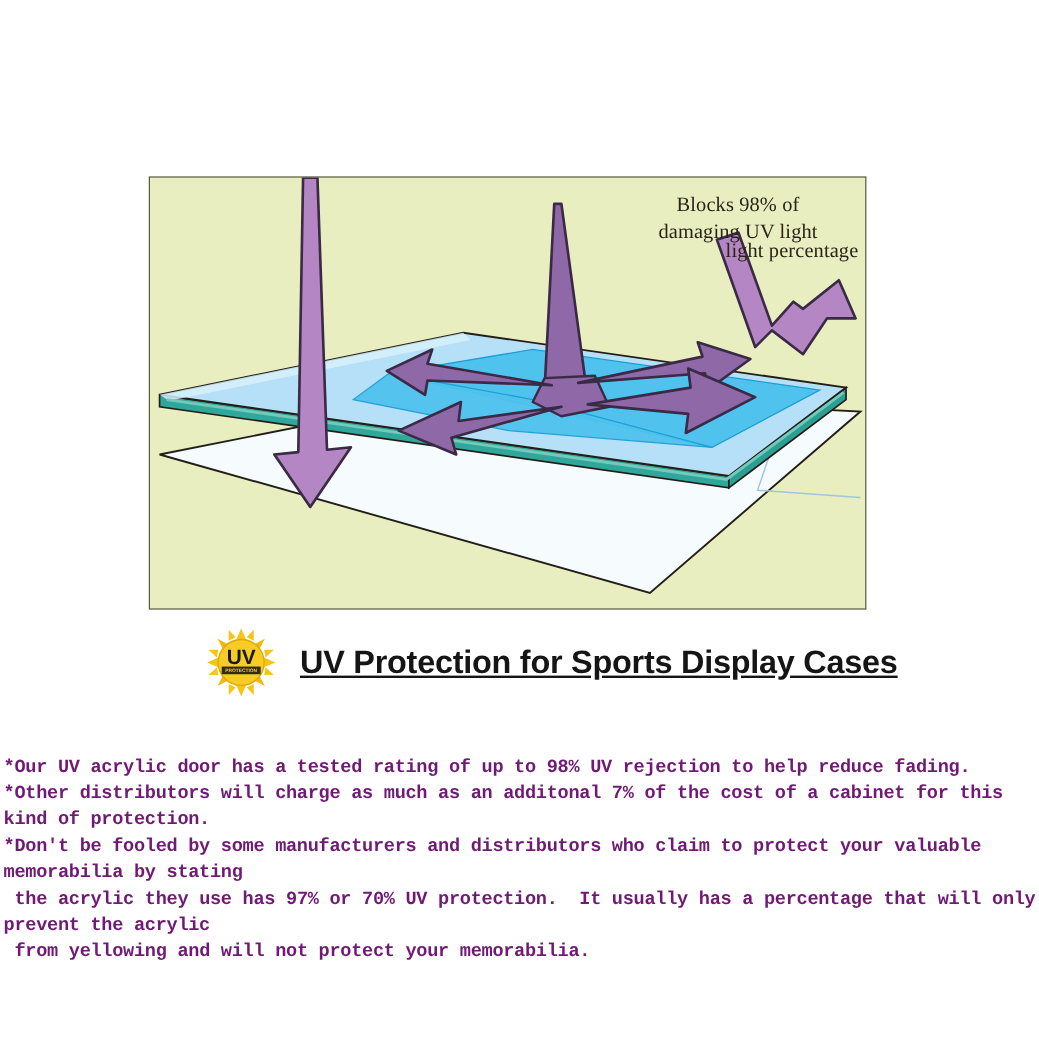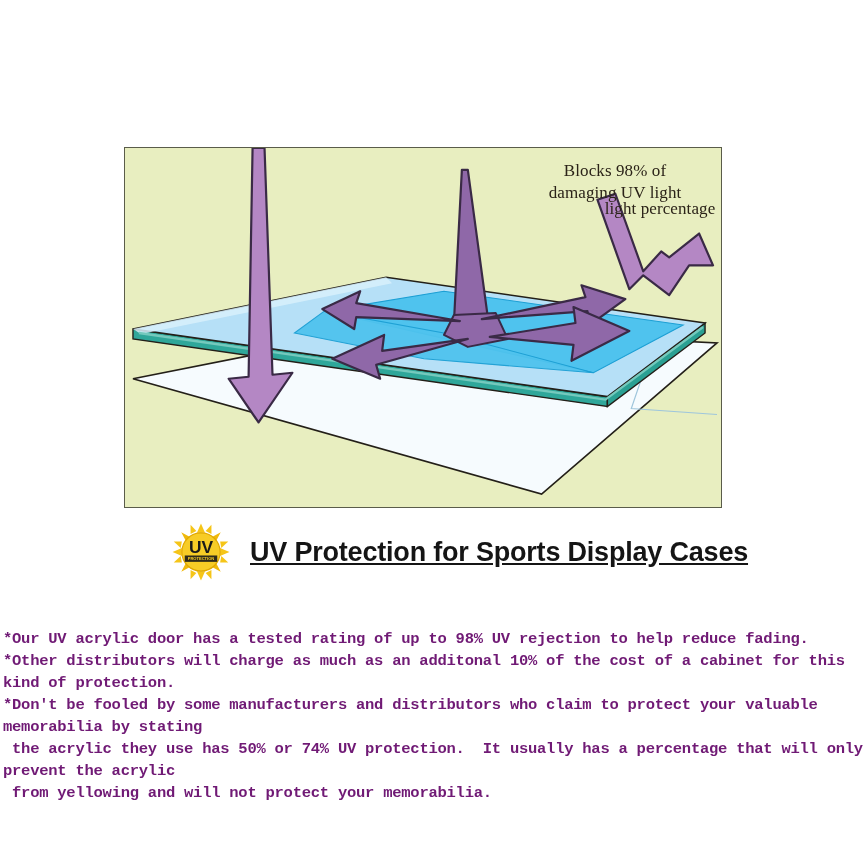"*Other distributors will charge as" p { text: 10% -> 7% }
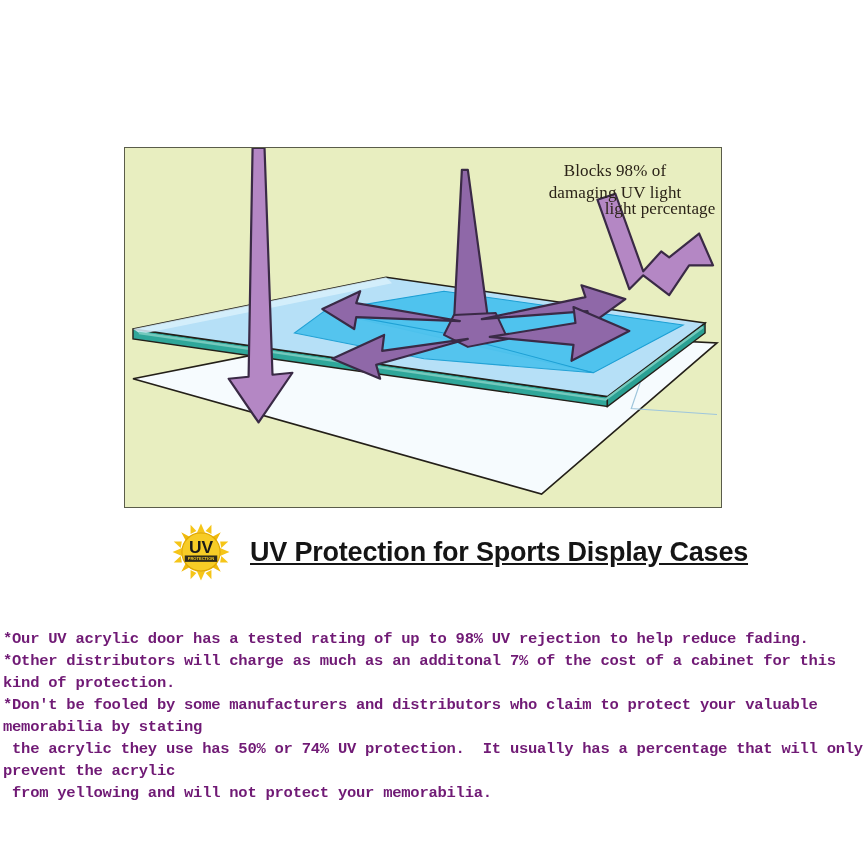"the acrylic they use has" p { text: 50% or 74% -> 97% or 70% }
